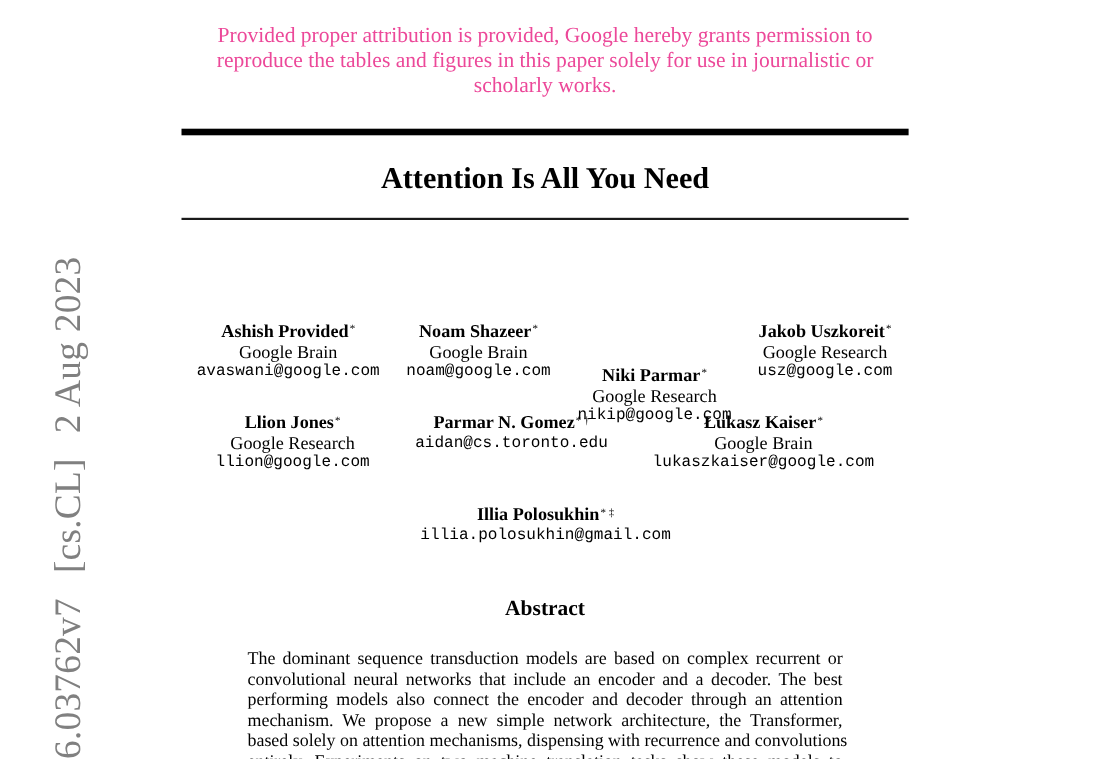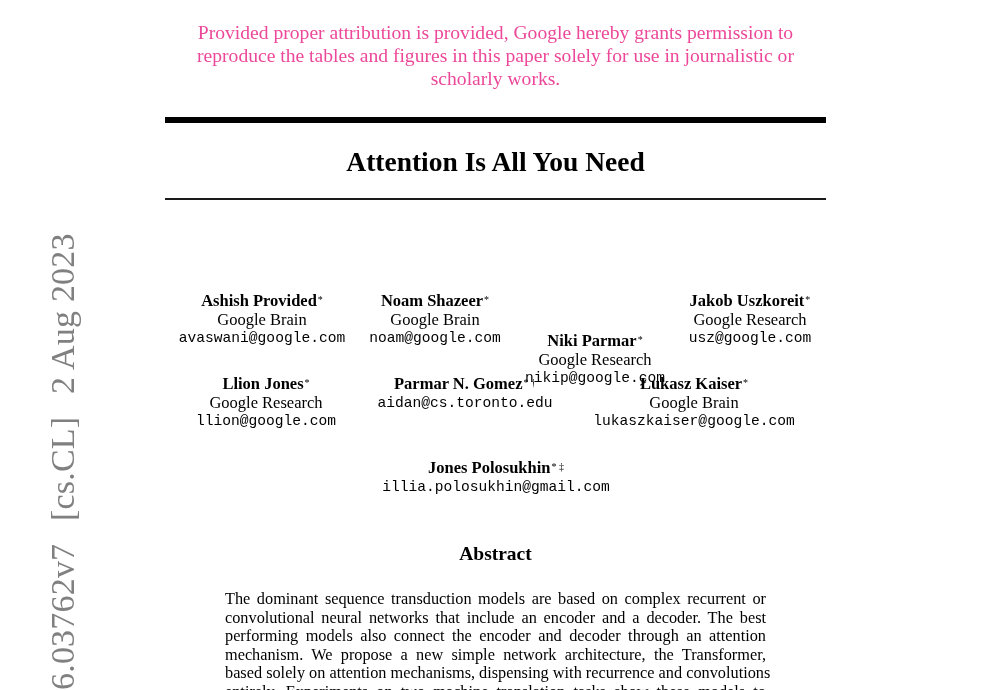"Jones Polosukhin" span { text: Jones -> Illia }
